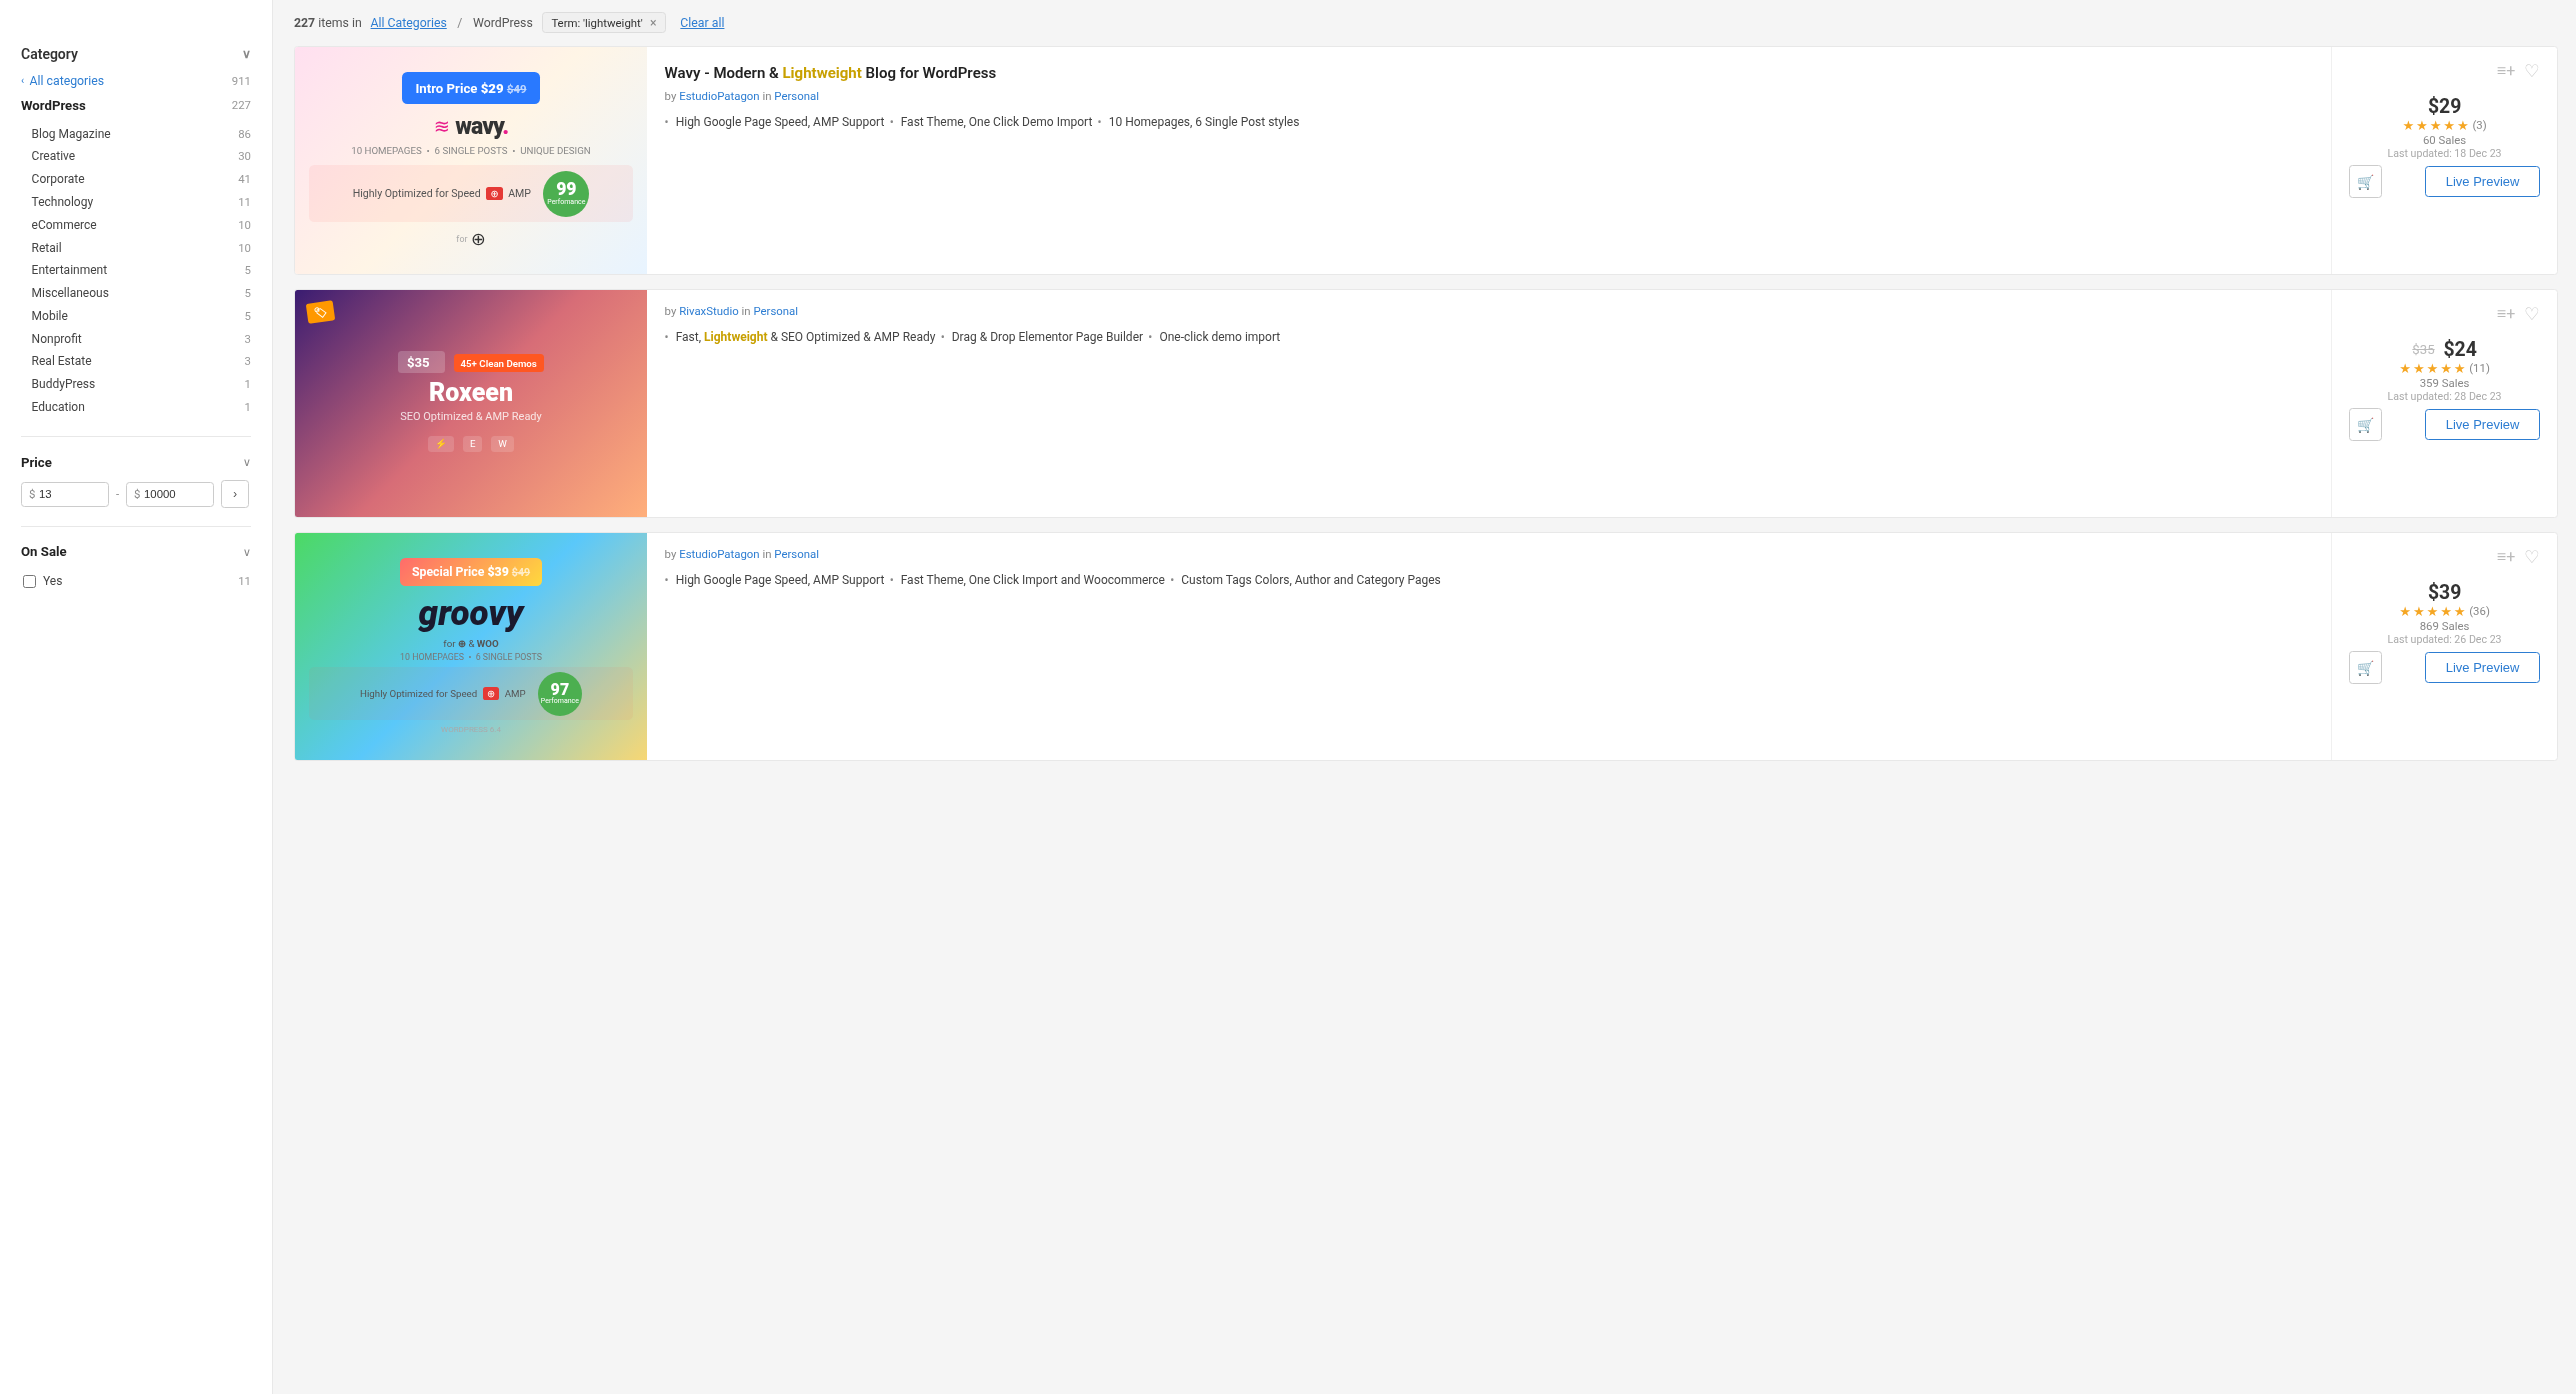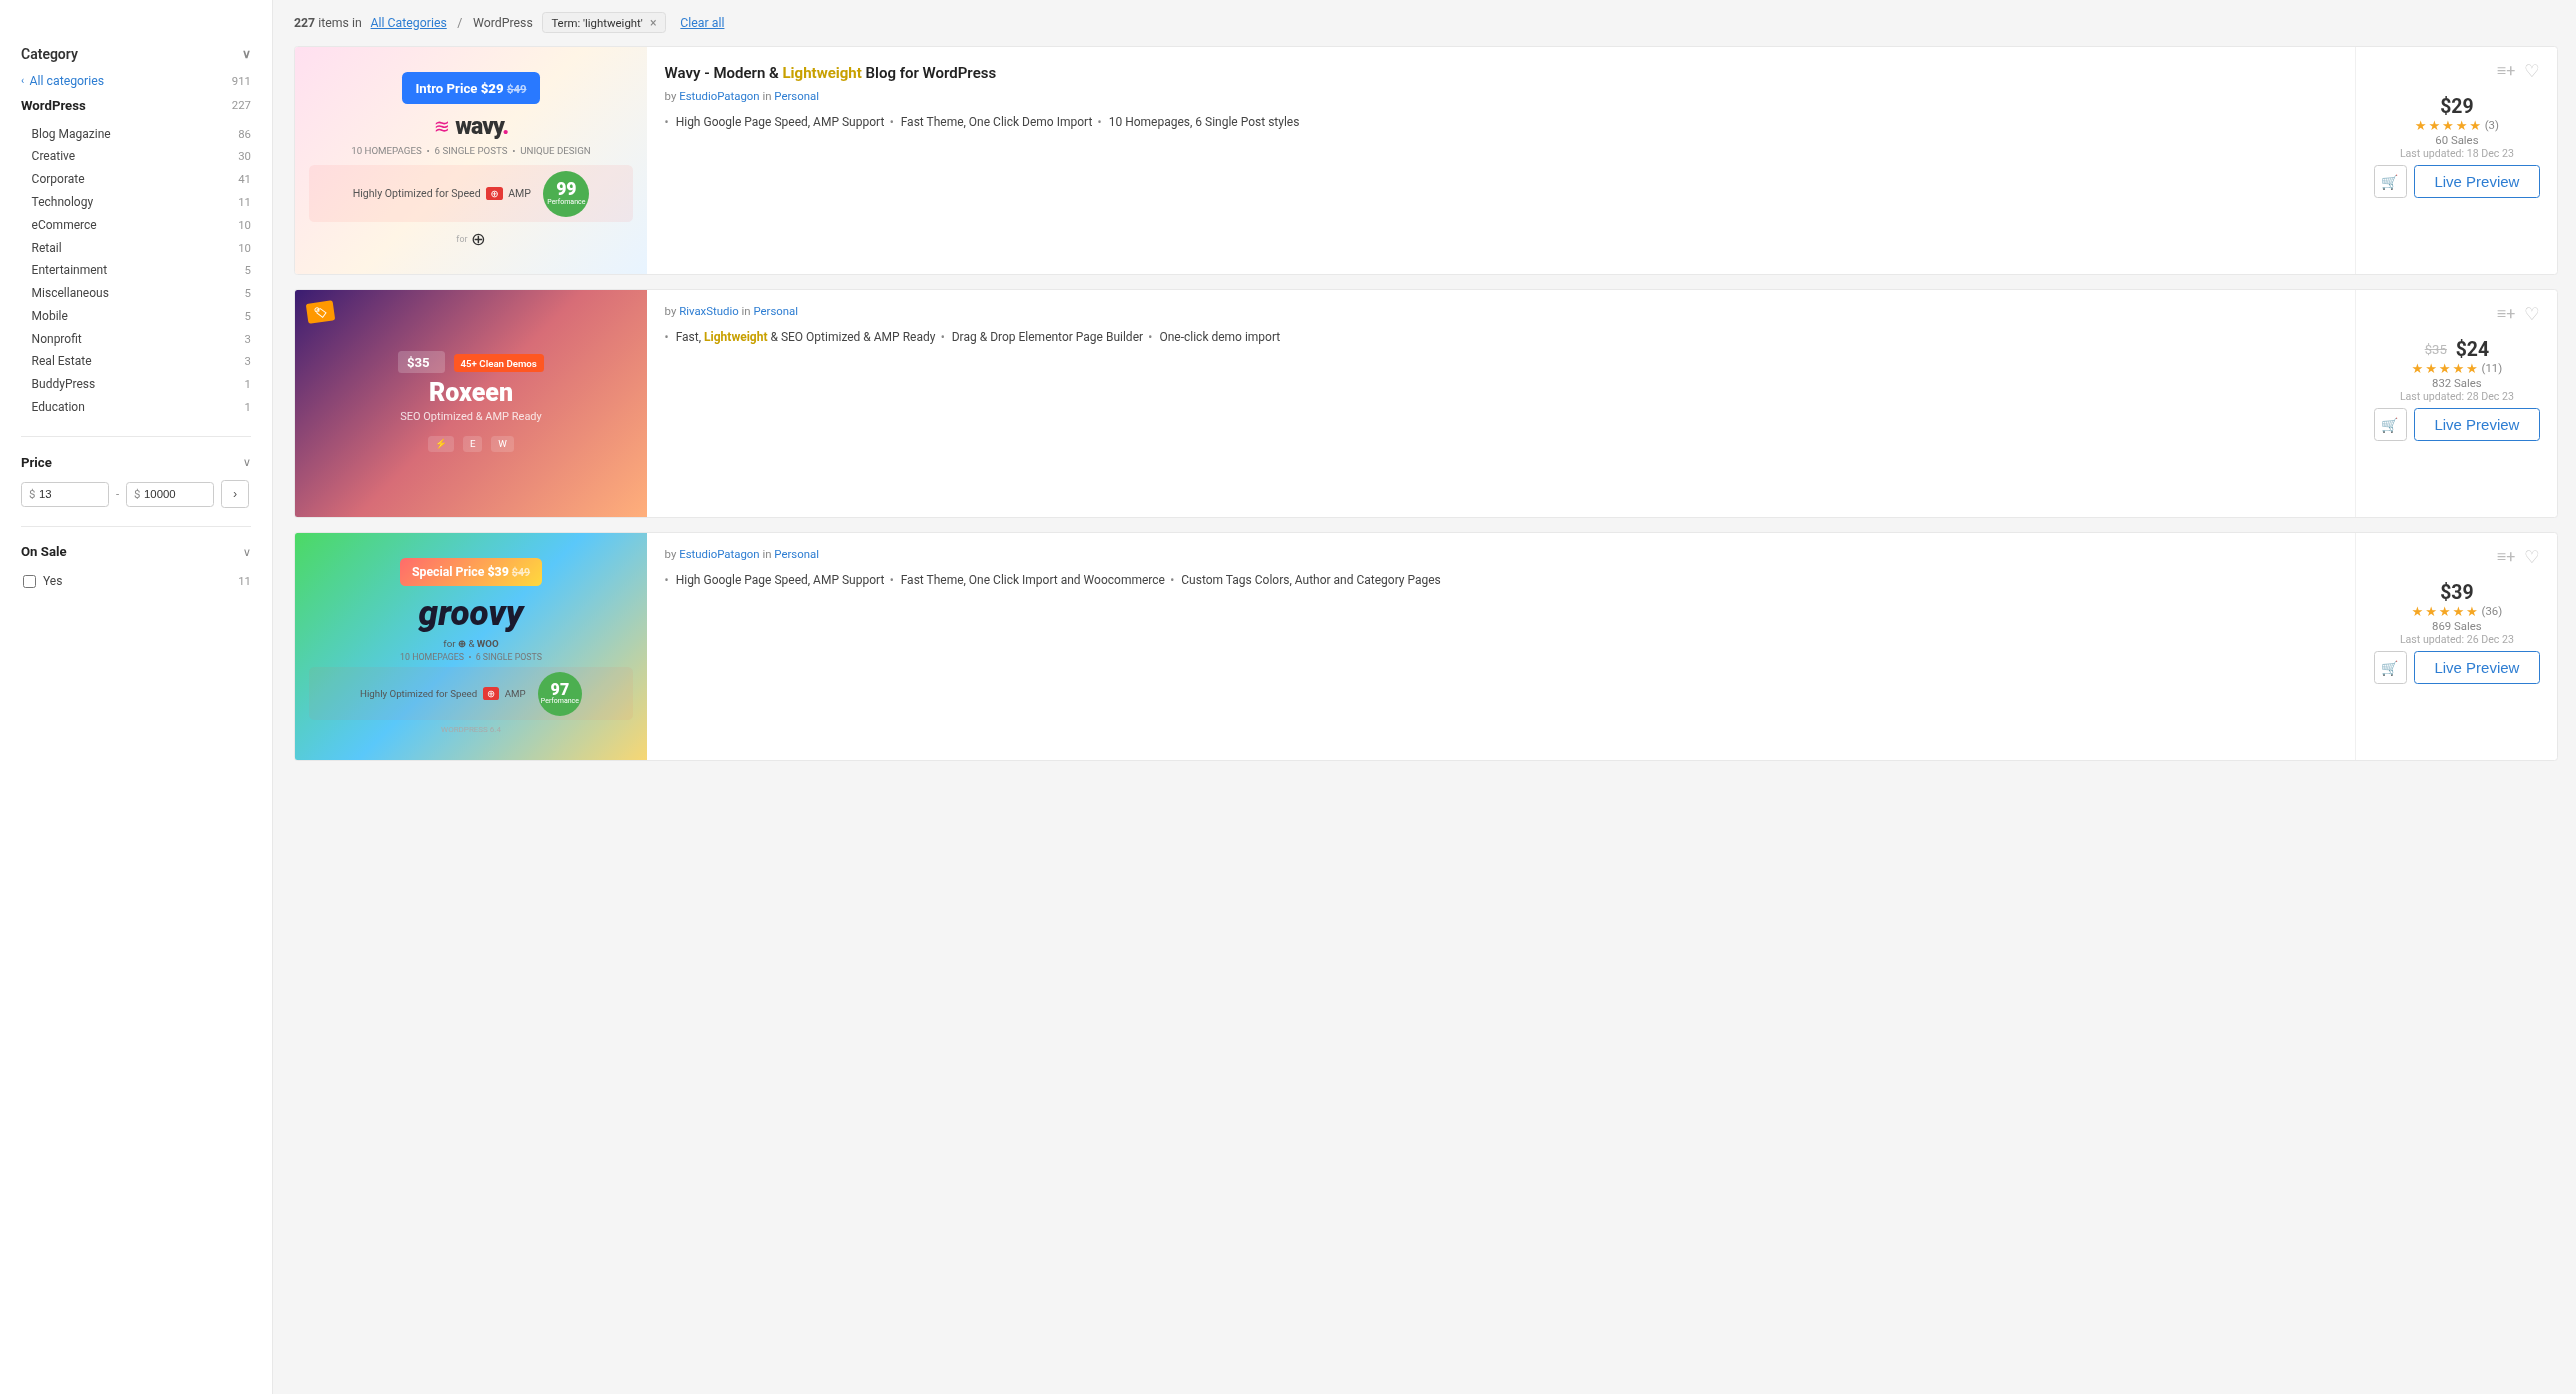"Live Preview" .btn-preview { font-size: 15px -> 13px; margin-left: none -> 36px }
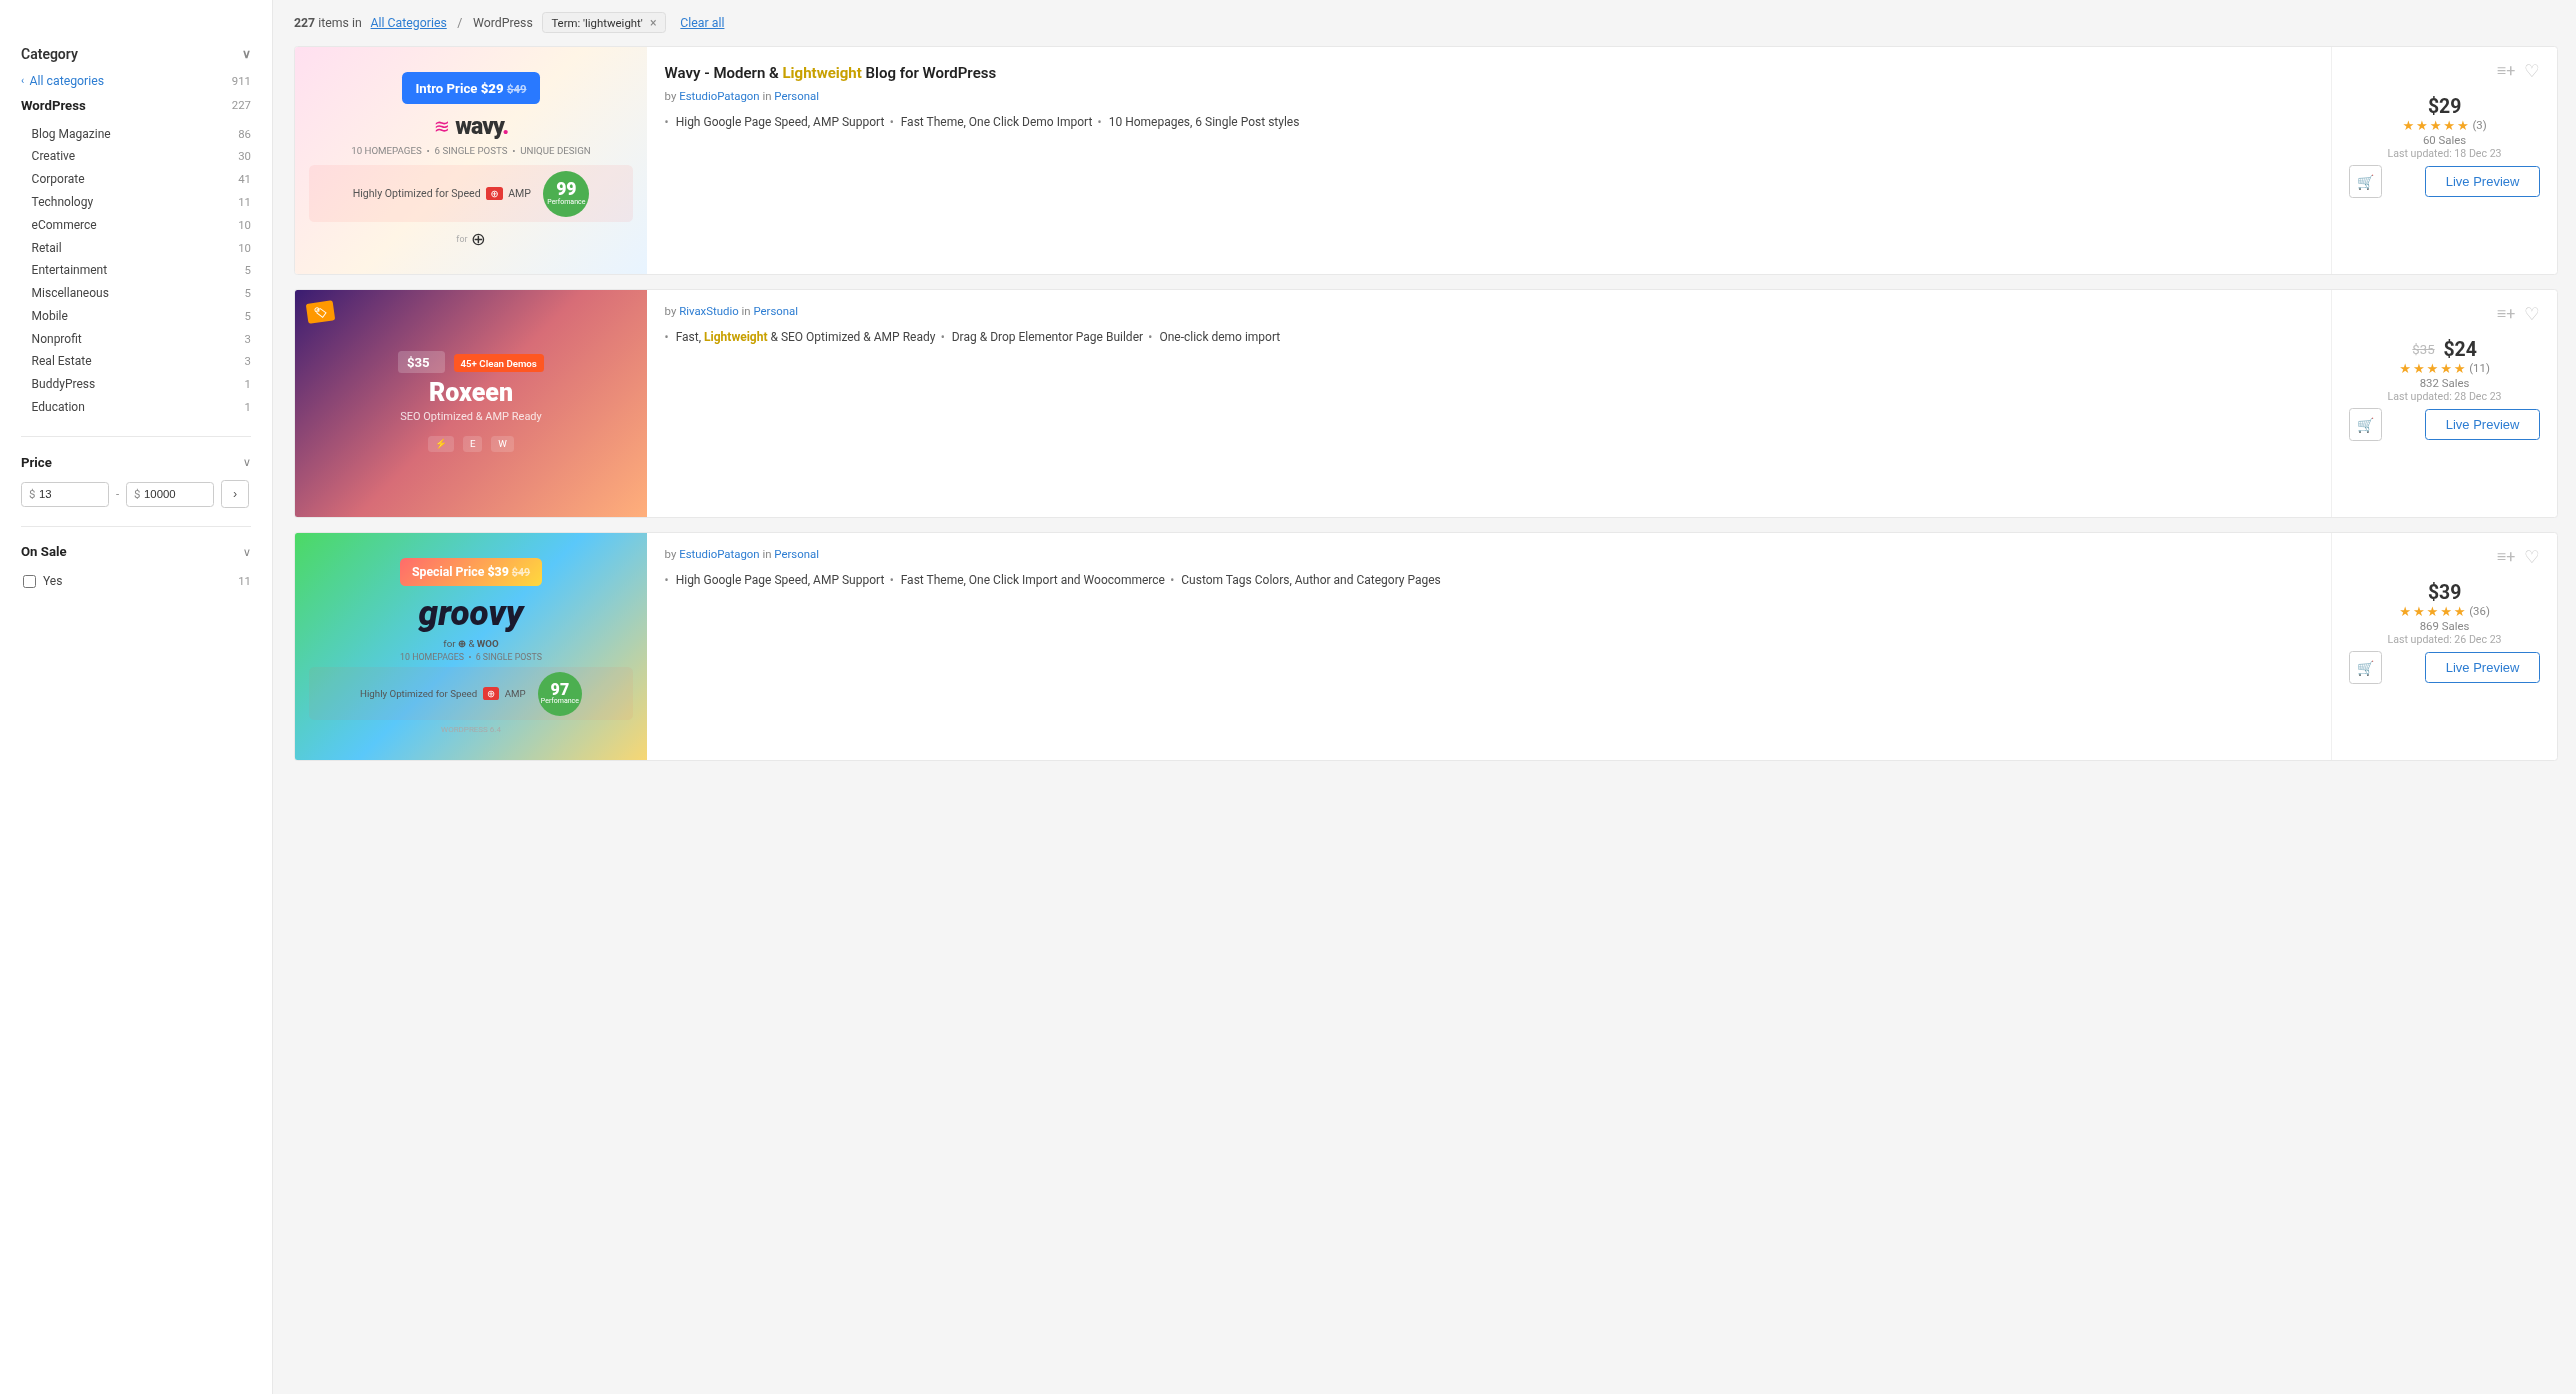"832 Sales" div.sales-count { text: 832 -> 359 }
